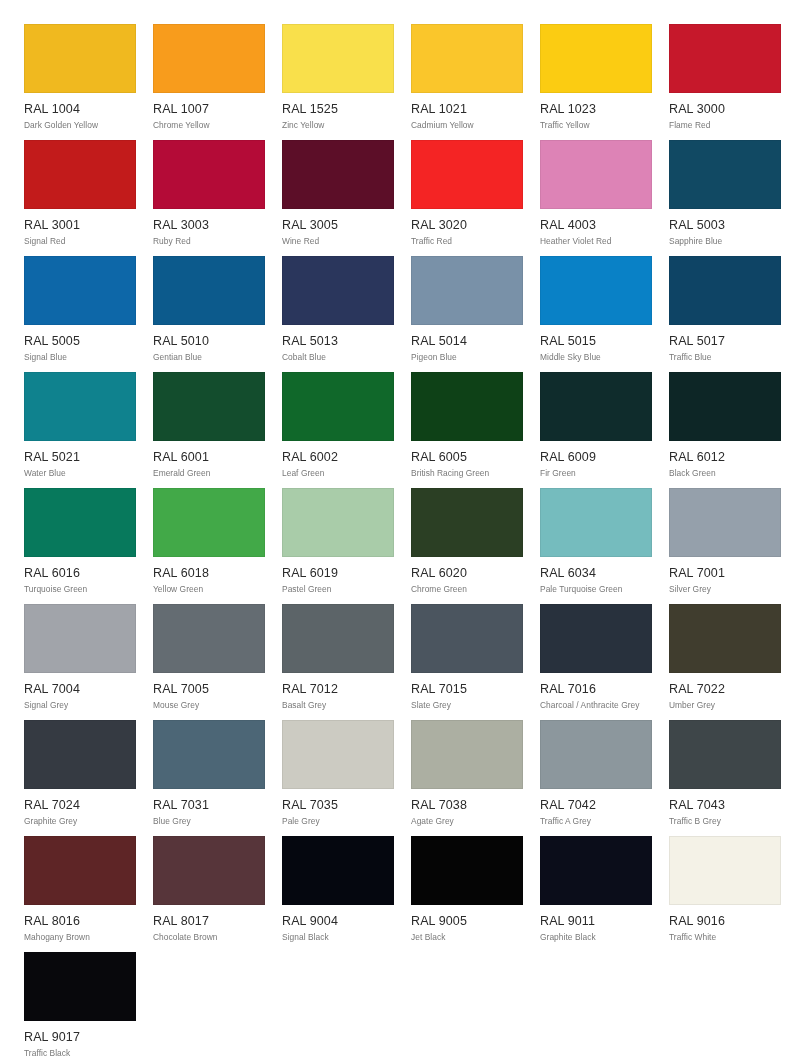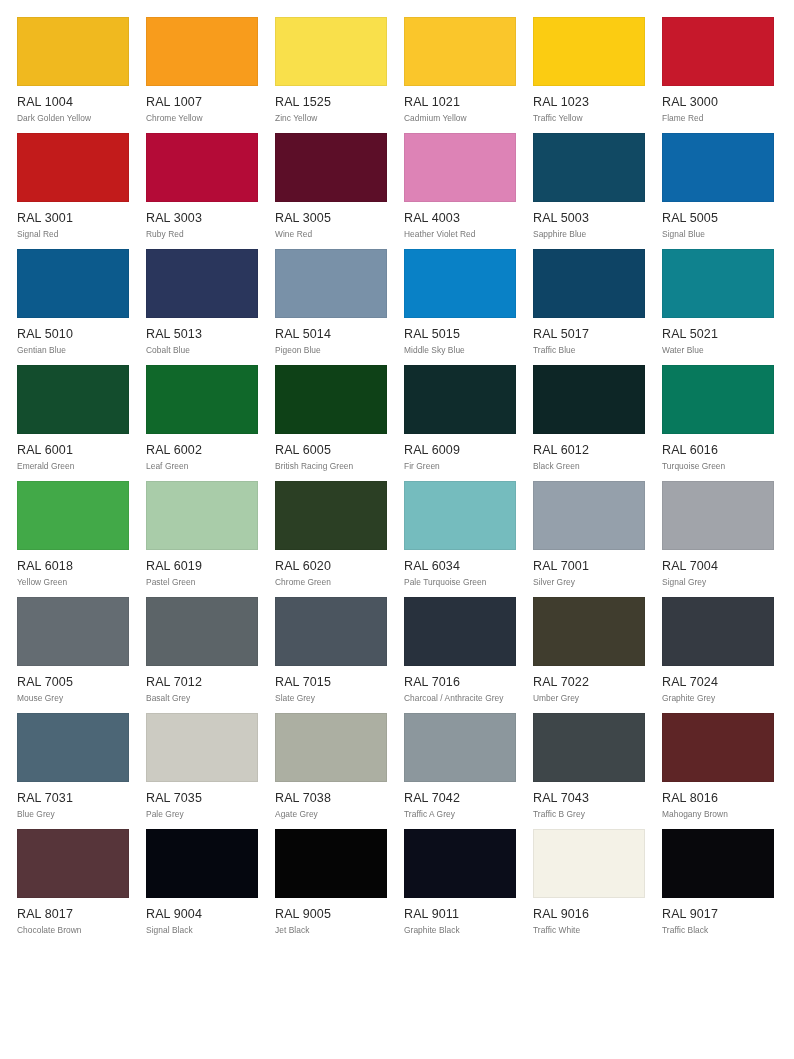"RAL 1004" .chart { padding: 1px -> 8px }
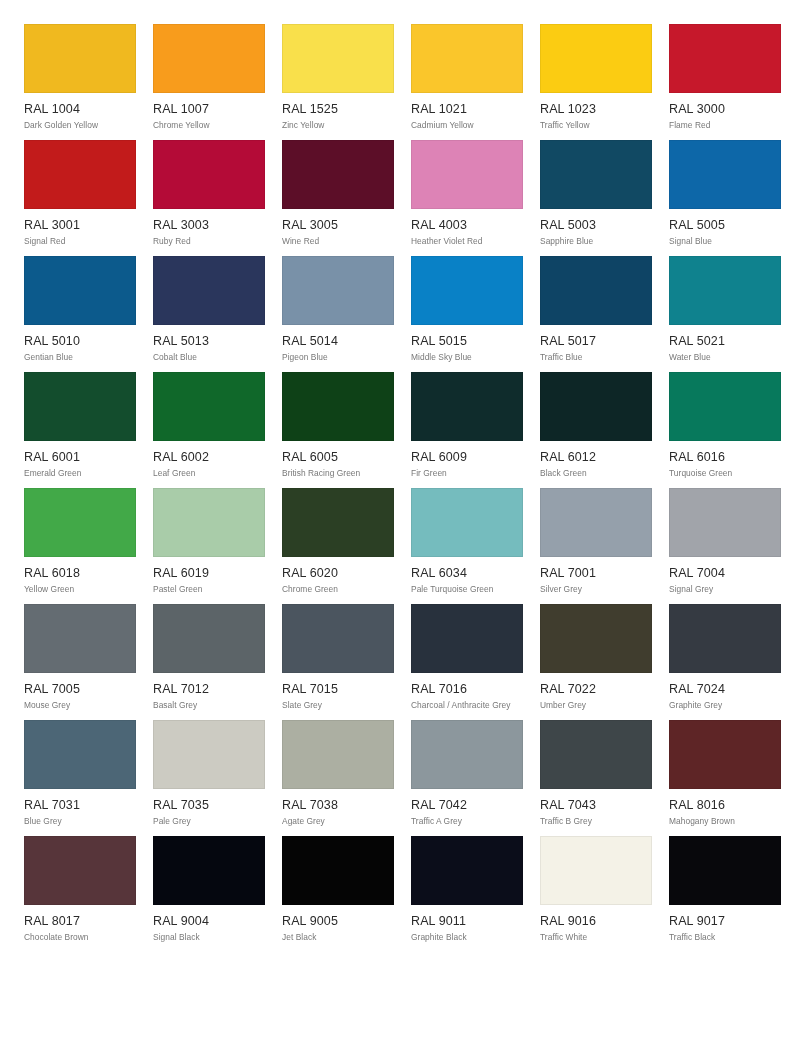"RAL 3020" div.swatch-cell { html: none -> <div> <div></div> <div>RAL 3020</div> <div>Traffic Red</div> </div> }
